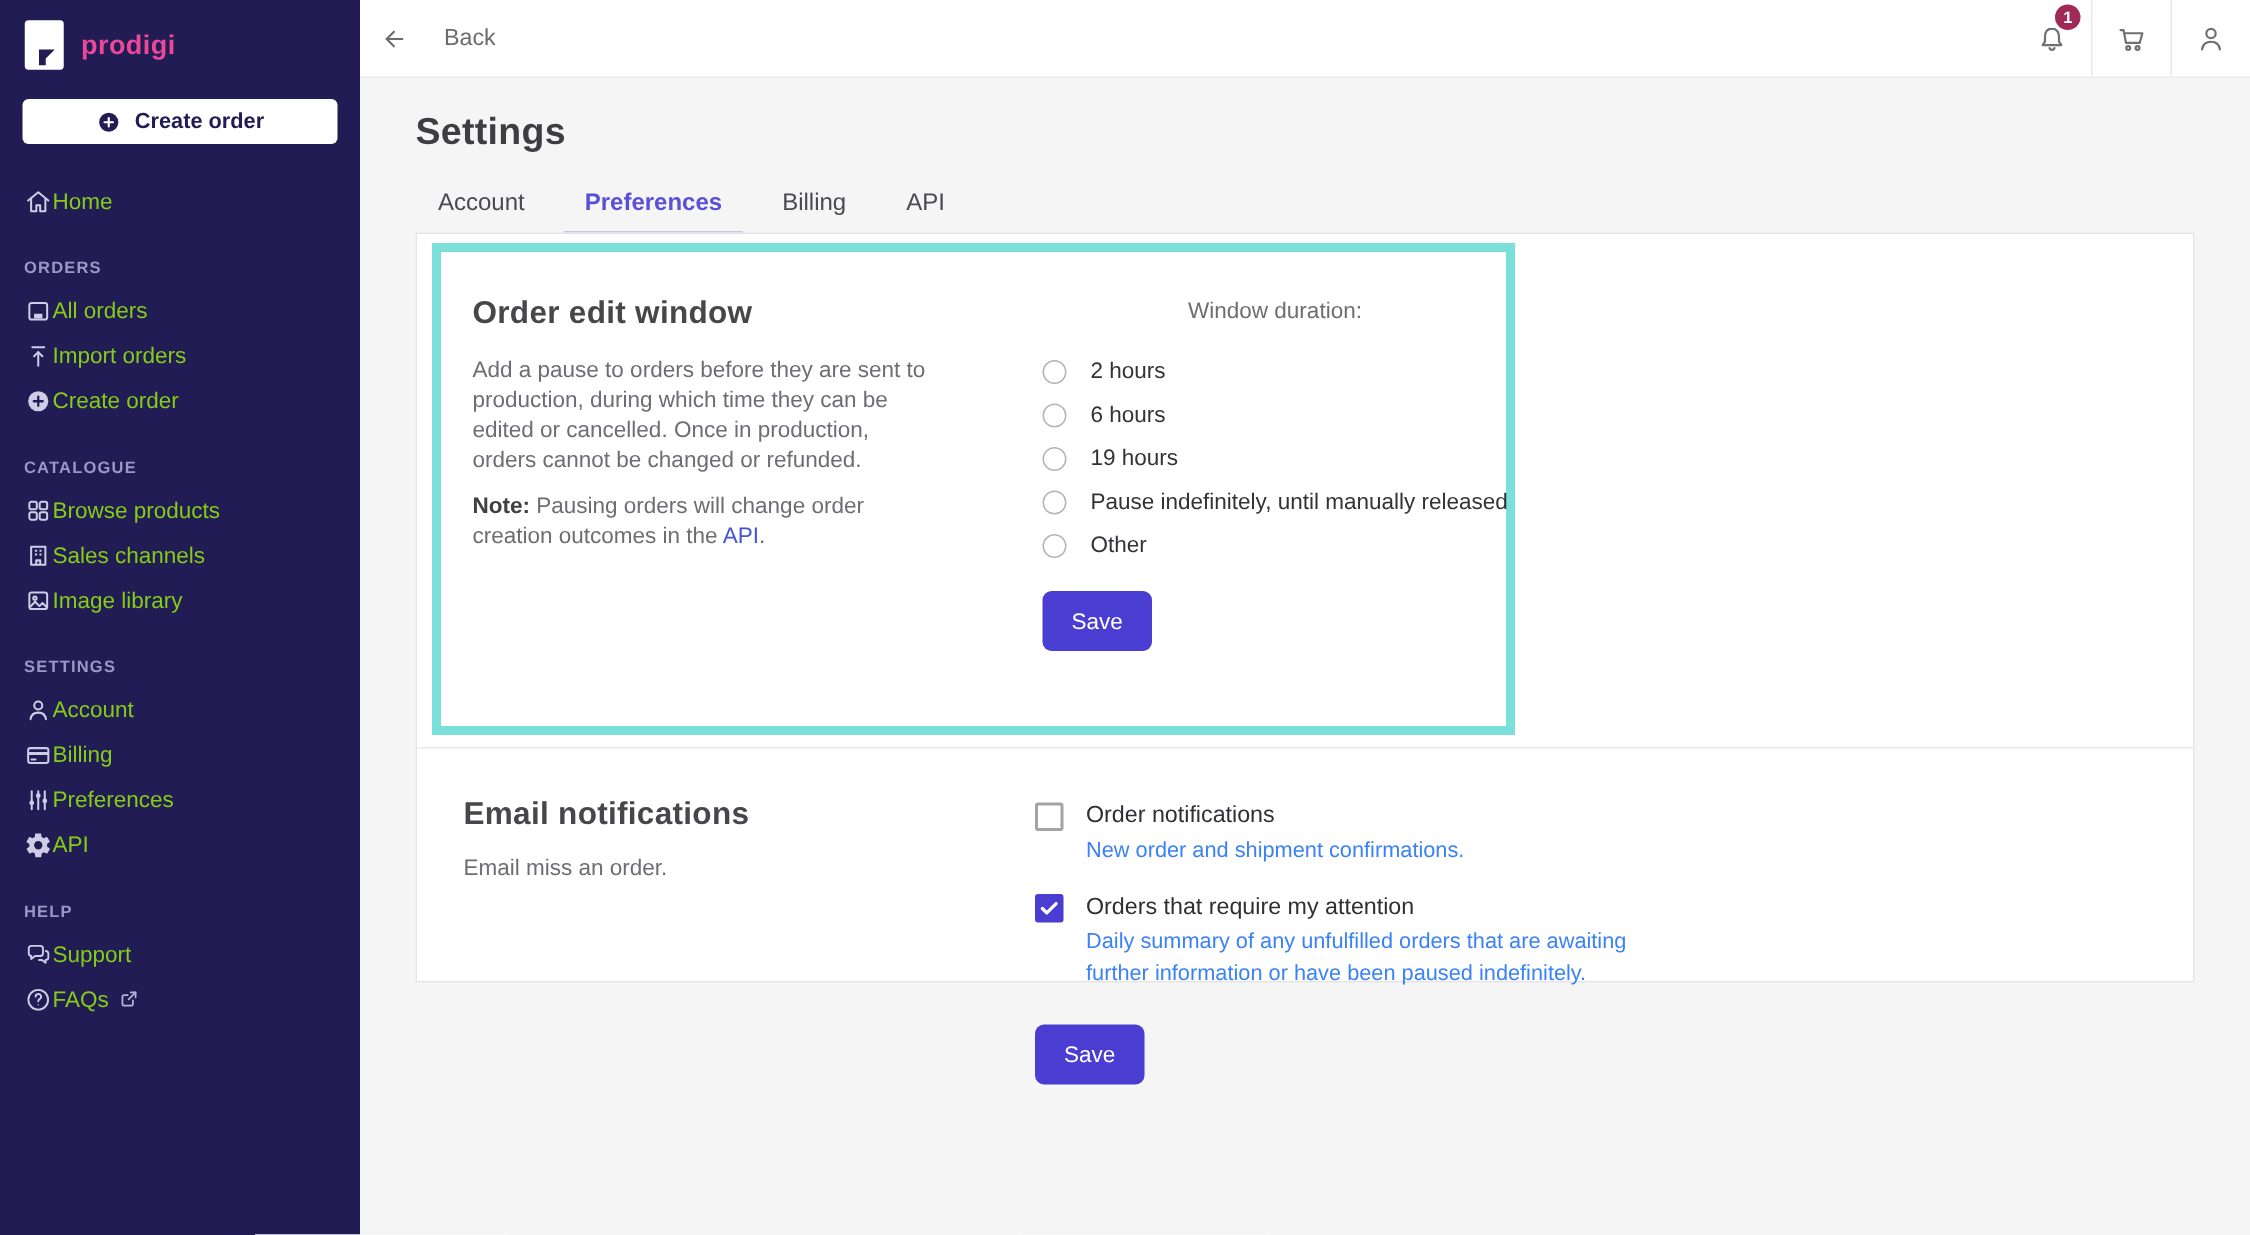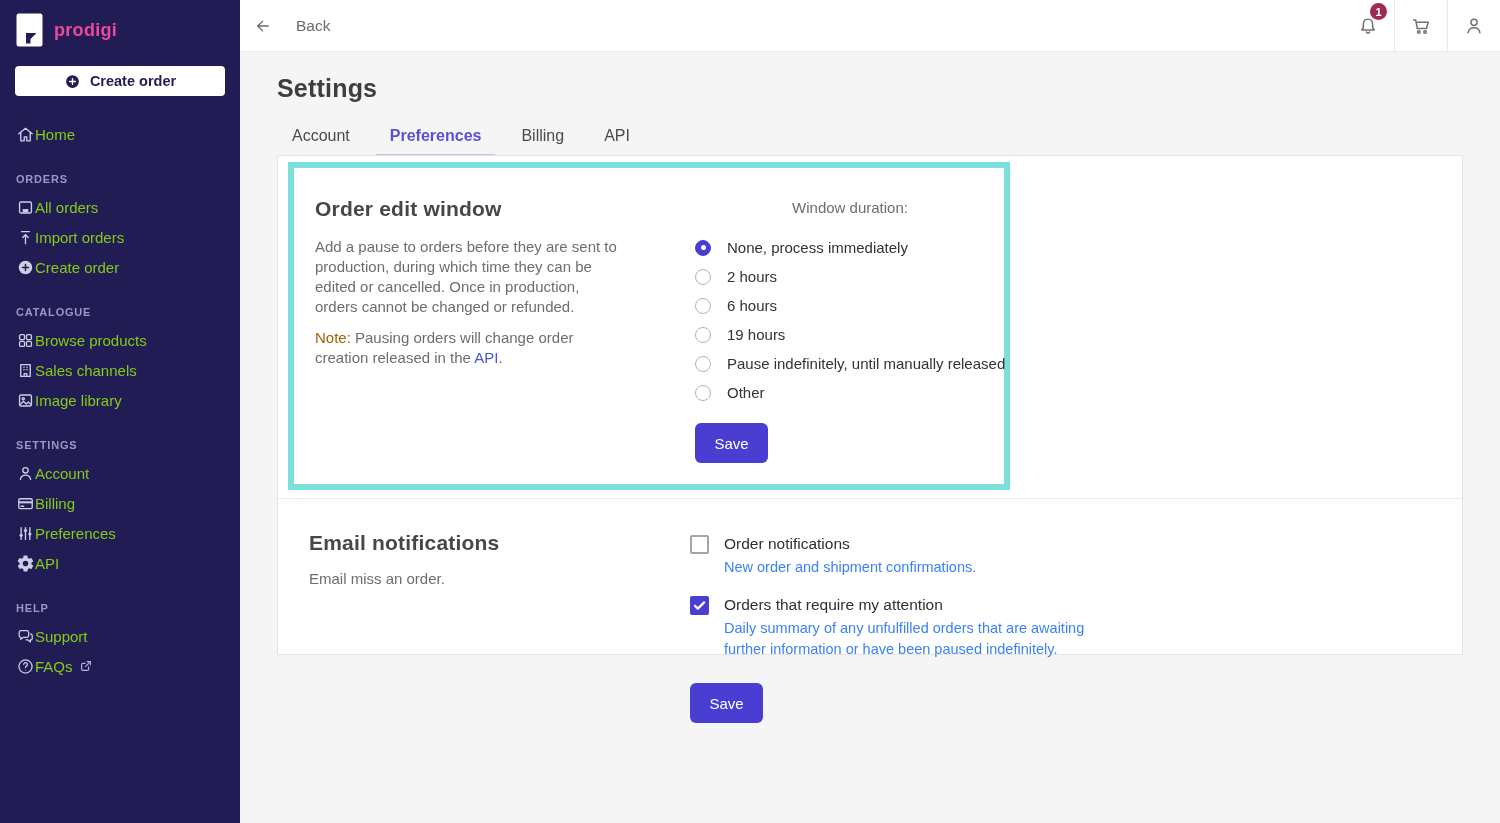"None, process immediately" div.radio-row { html: <div> <span></span> <span>None, process immediately</span> </div> -> none }
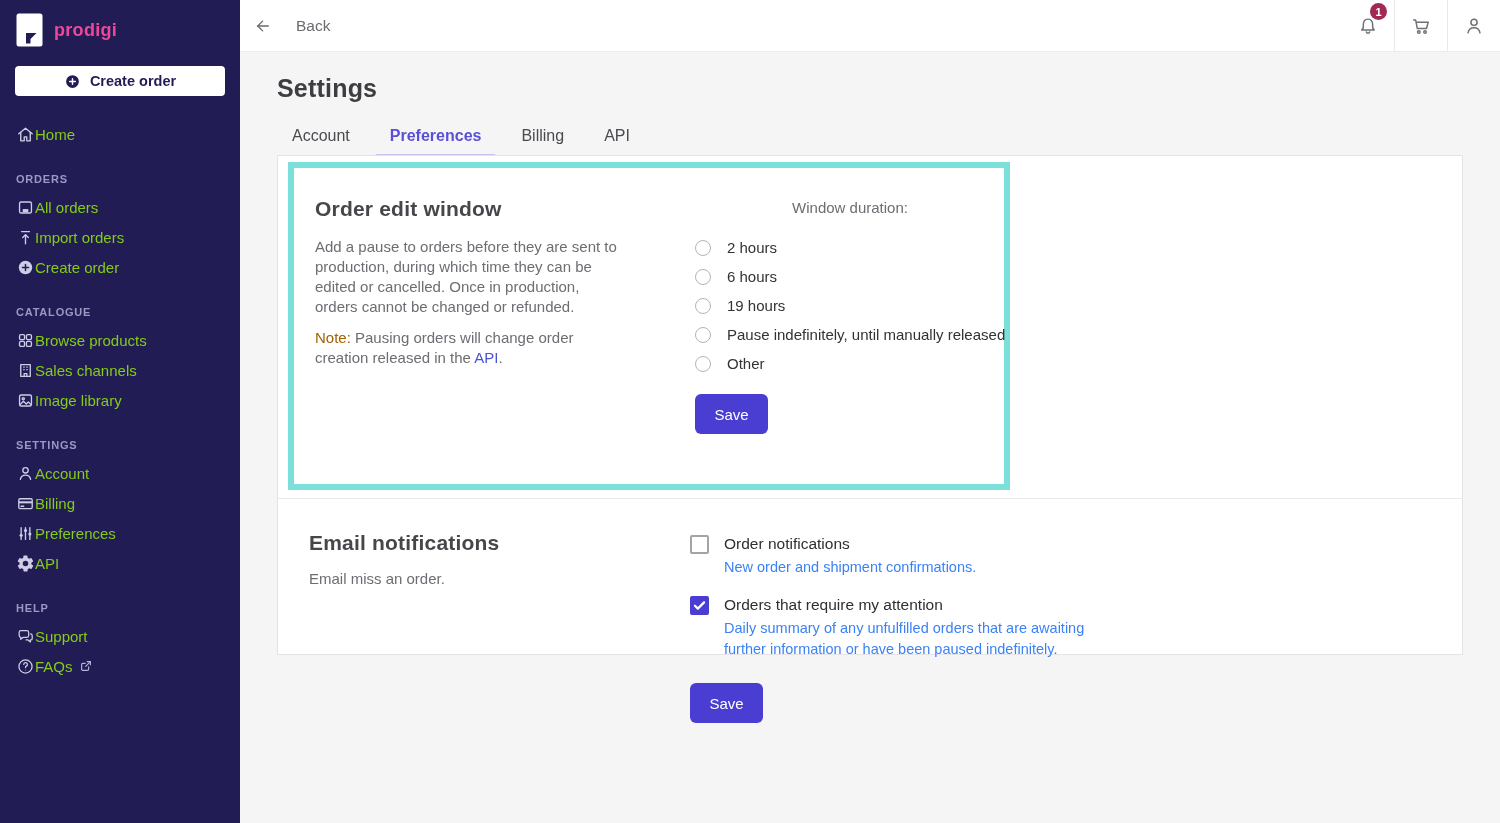"Note:" .note-b { color: #a16207 -> #404040; font-weight: 400 -> 700 }
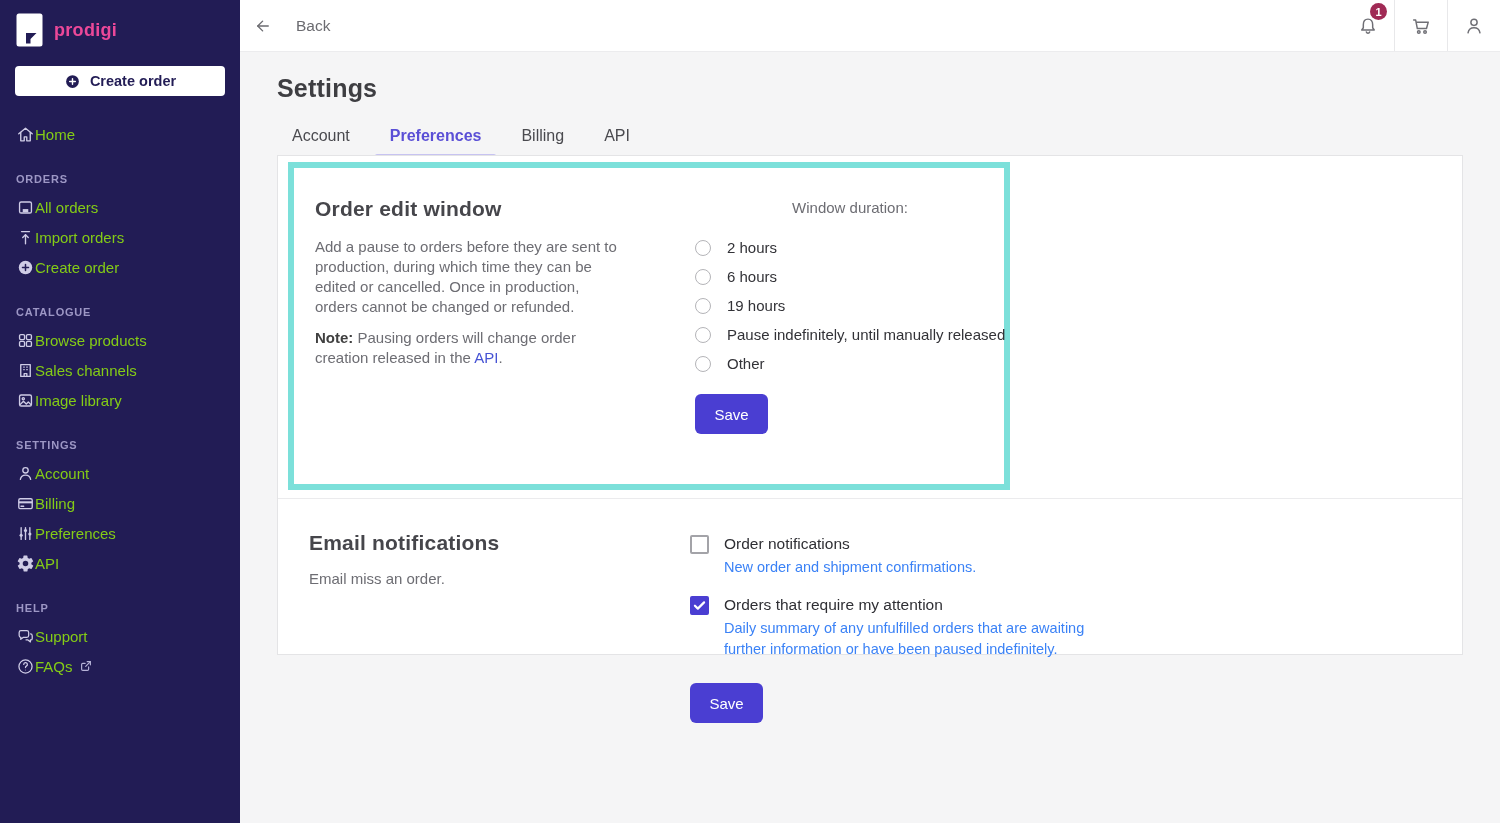"Pausing orders will change order" span { text: released -> outcomes }
